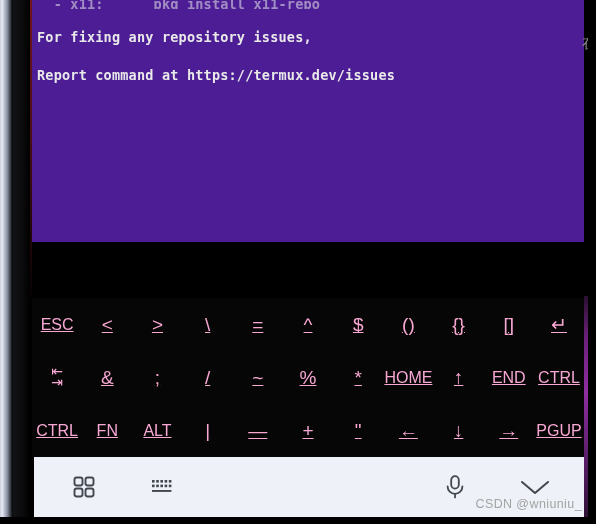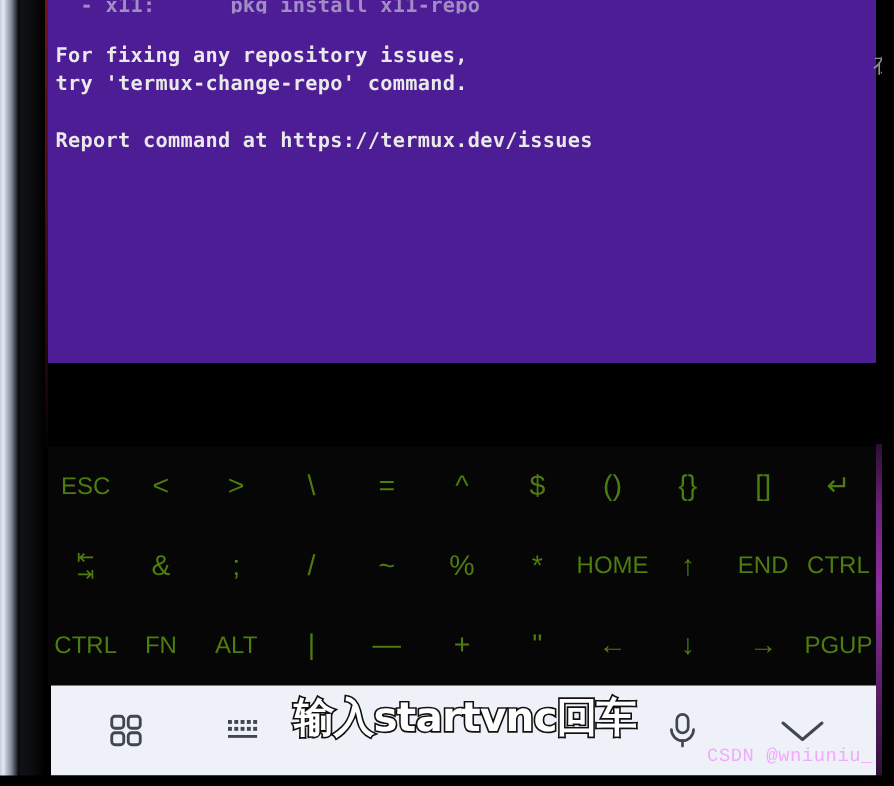"try 'termux-change-repo' command." div.tline { html: <div>try 'termux-change-repo' command.</div> -> none }
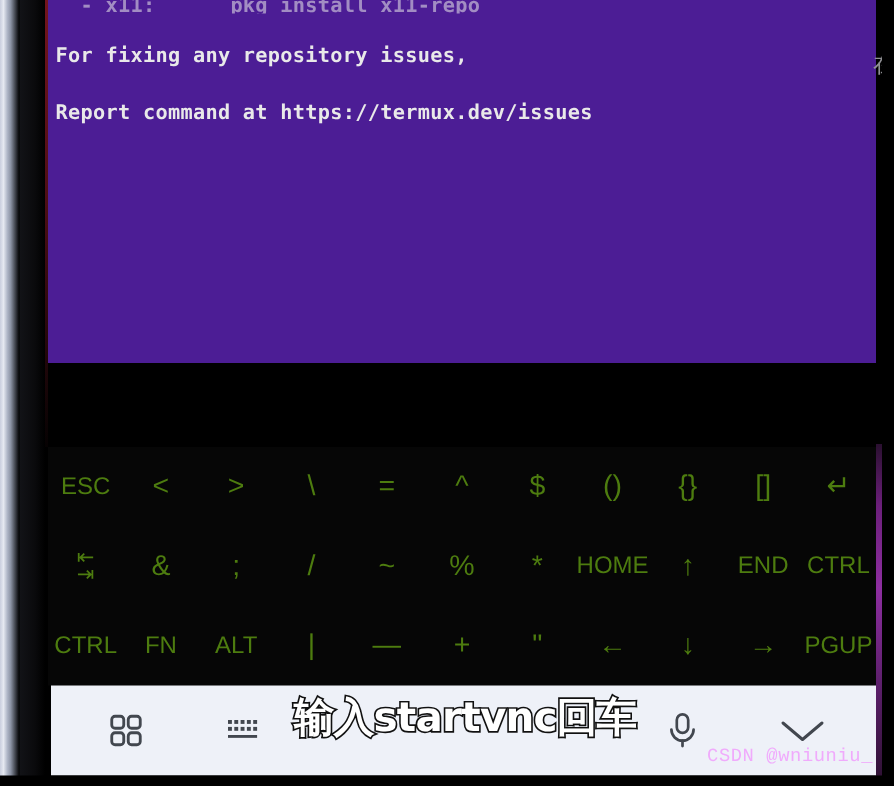"ESC" .key { color: #4d7c0f -> #f9a8d4; text-decoration: none -> underline }
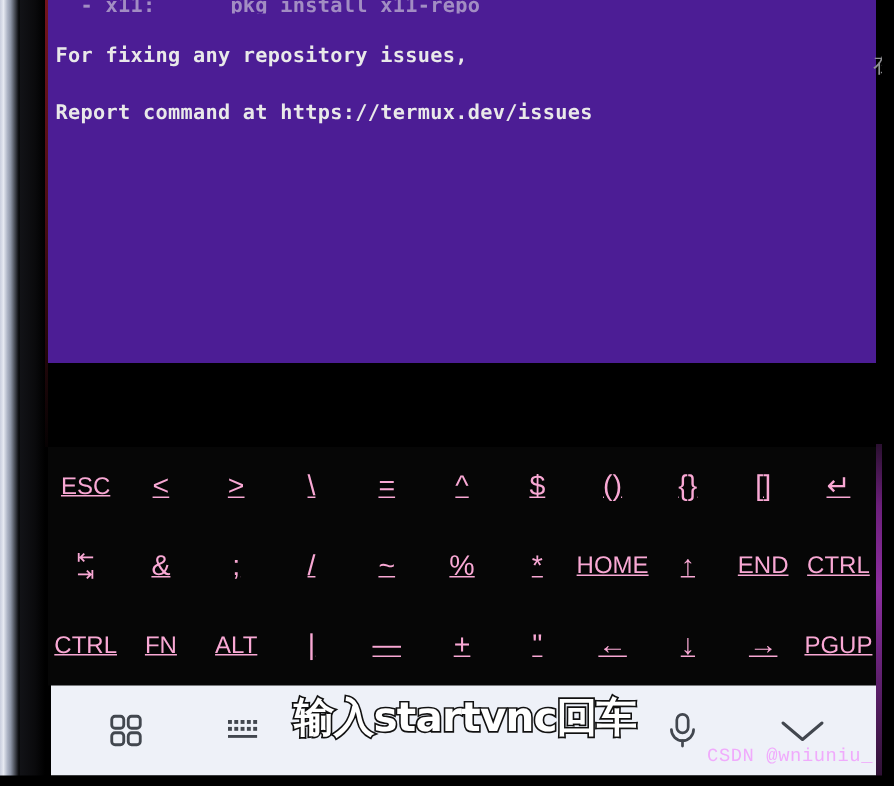"输入startvnc回车" div.annotation { html: <div>输入startvnc回车</div> -> none }
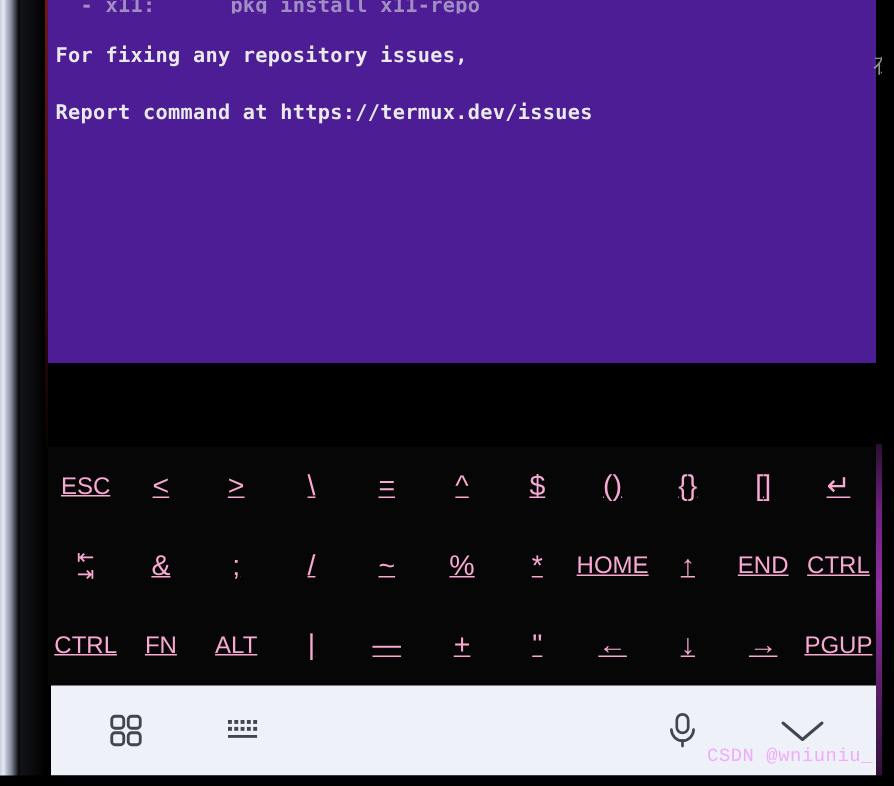"CSDN @wniuniu_" .watermark { color: #f0abfc -> #a3a3a3; font-family: Liberation Mono, monospace -> Liberation Sans, sans-serif }
